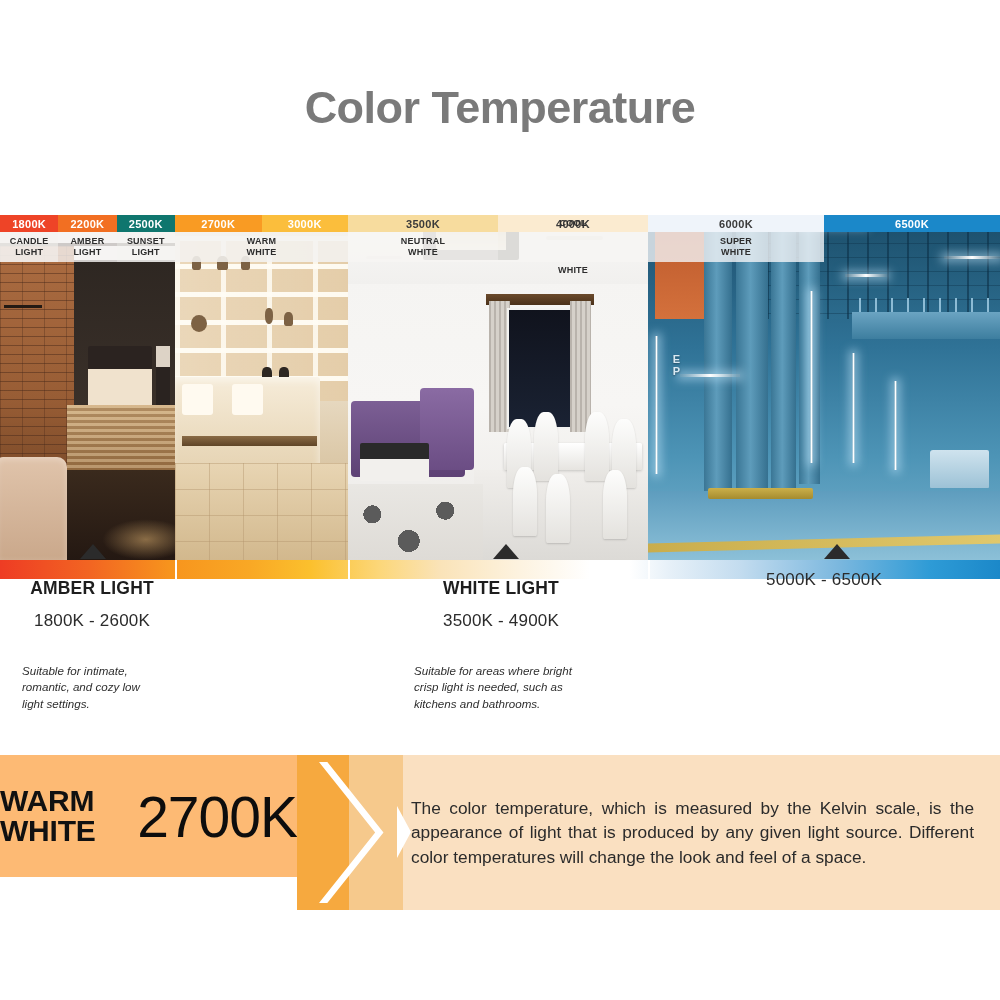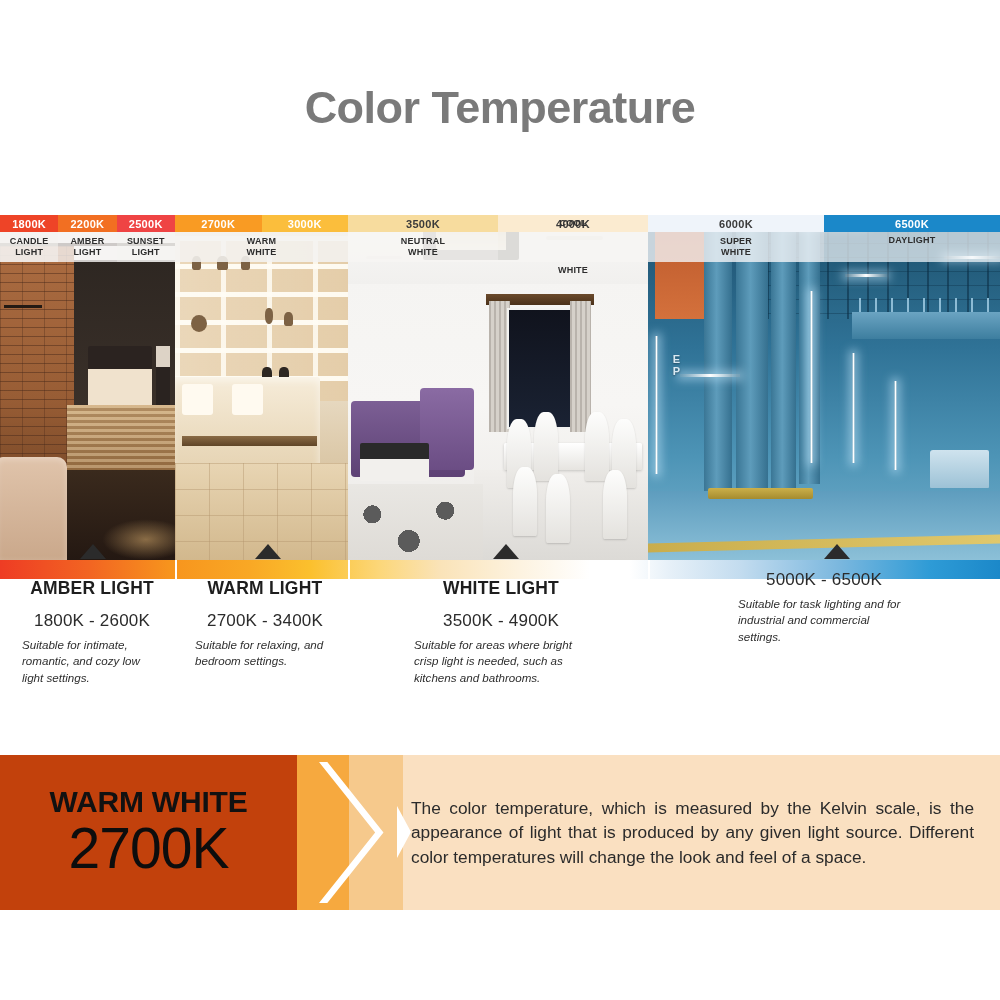"2500K" div.kcell { background: #ef4444 -> #0f766e }
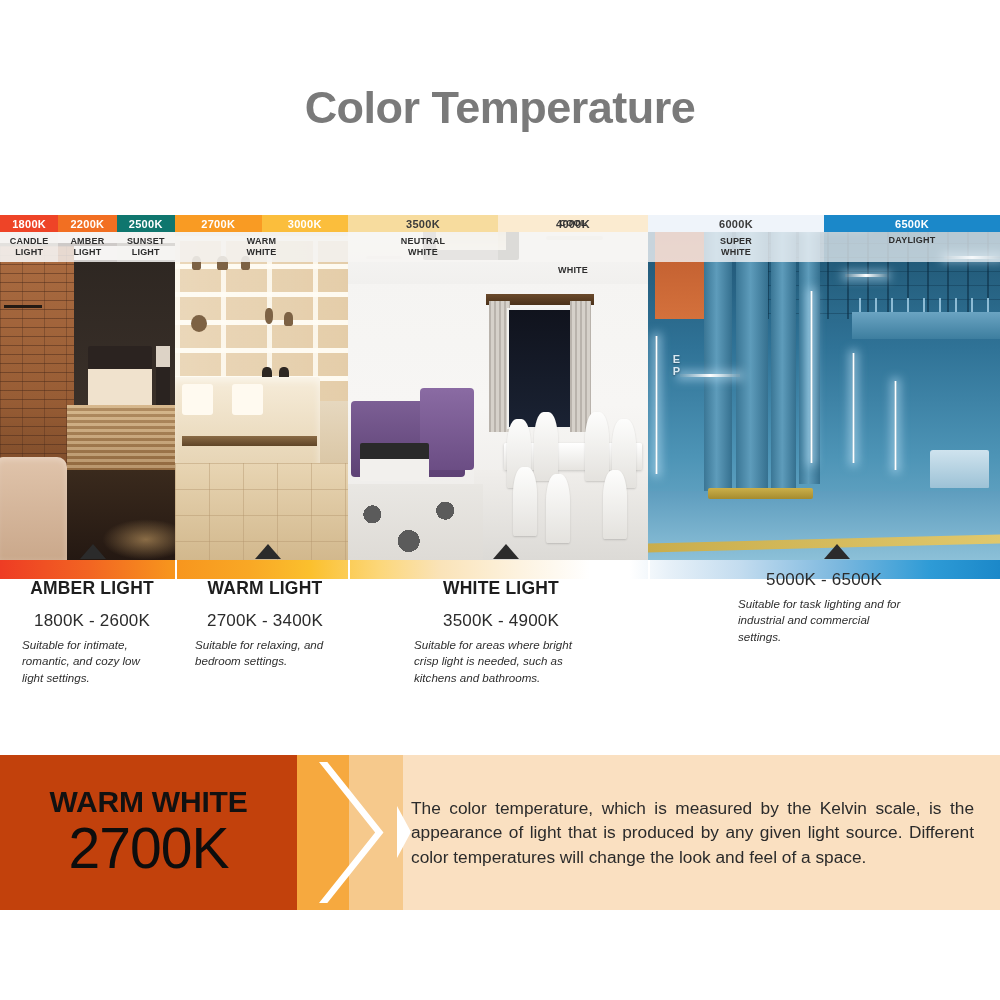"DAYLIGHT" div.ncell { html: <div> <span>DAYLIGHT</span> </div> -> none }
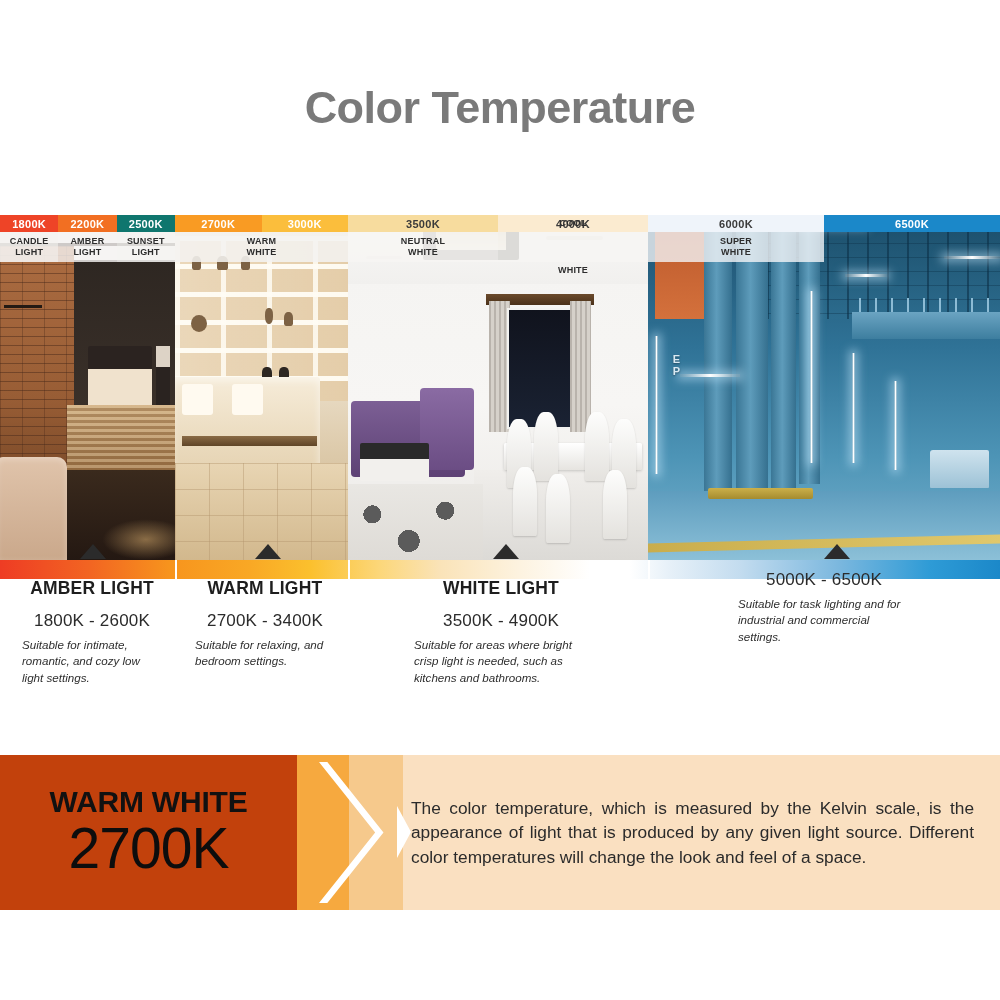"WARM LIGHT" div.desc-col { html: <div> <div></div> <div>WARM LIGHT</div> <div>2700K - 3400K</div> <div>Suitable for relaxing, and bedroom settings.</div> </div> -> none }
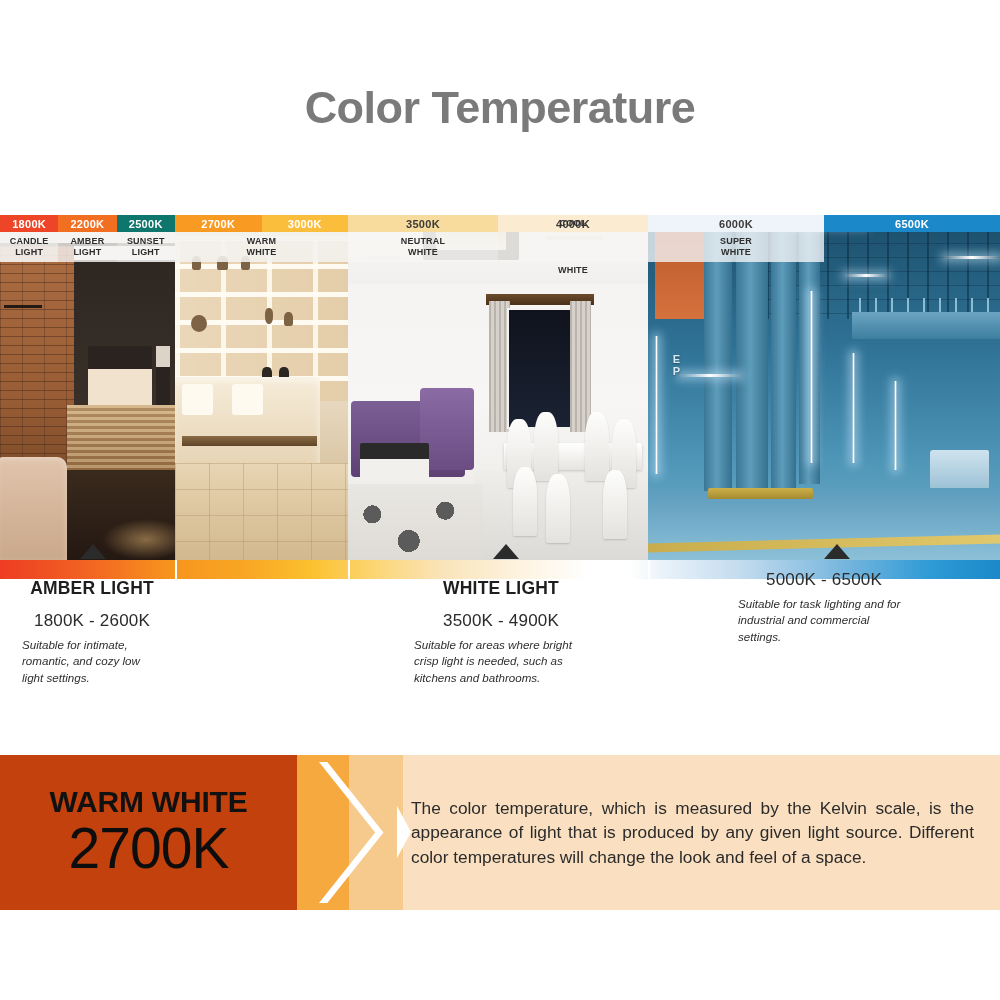"Suitable for task lighting and" div.desc-note { html: <div>Suitable for task lighting and for industrial and commercial settings.</div> -> none }
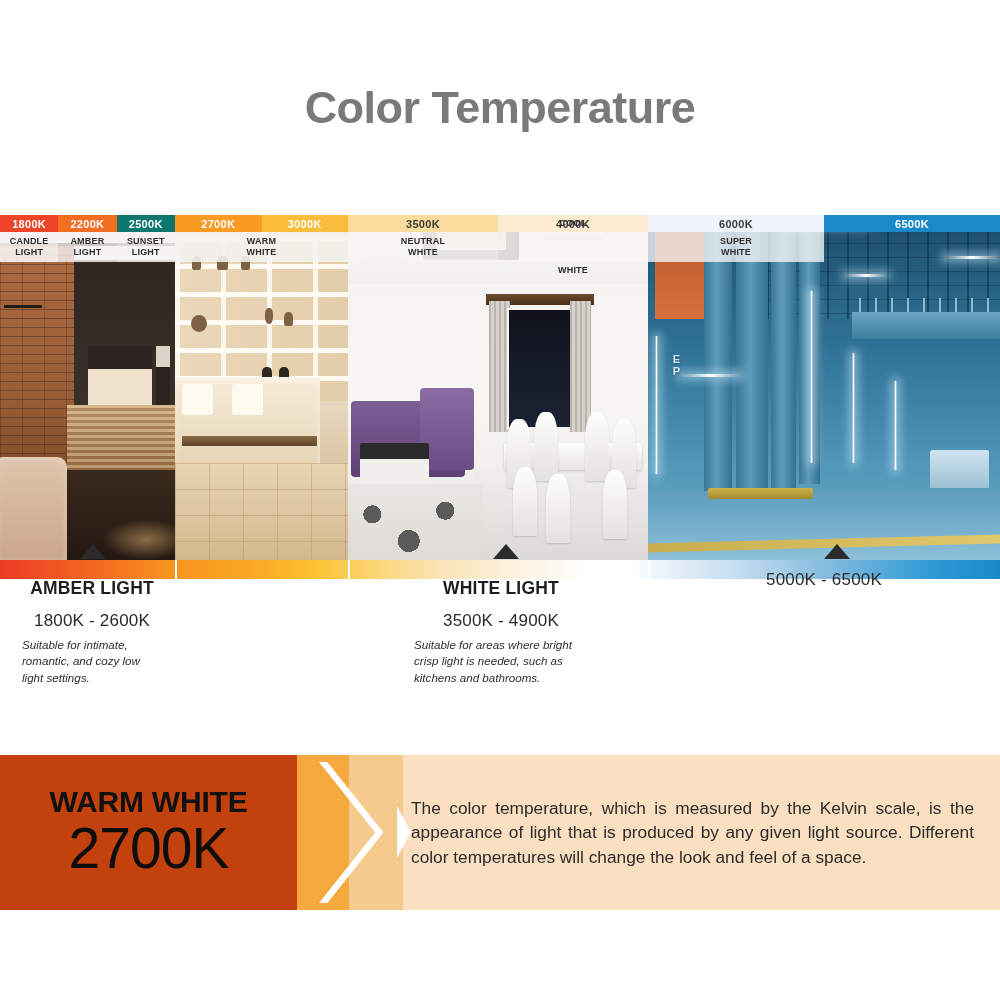"Suitable for intimate, romantic, and" .desc-note { margin-top: 6px -> 32px }
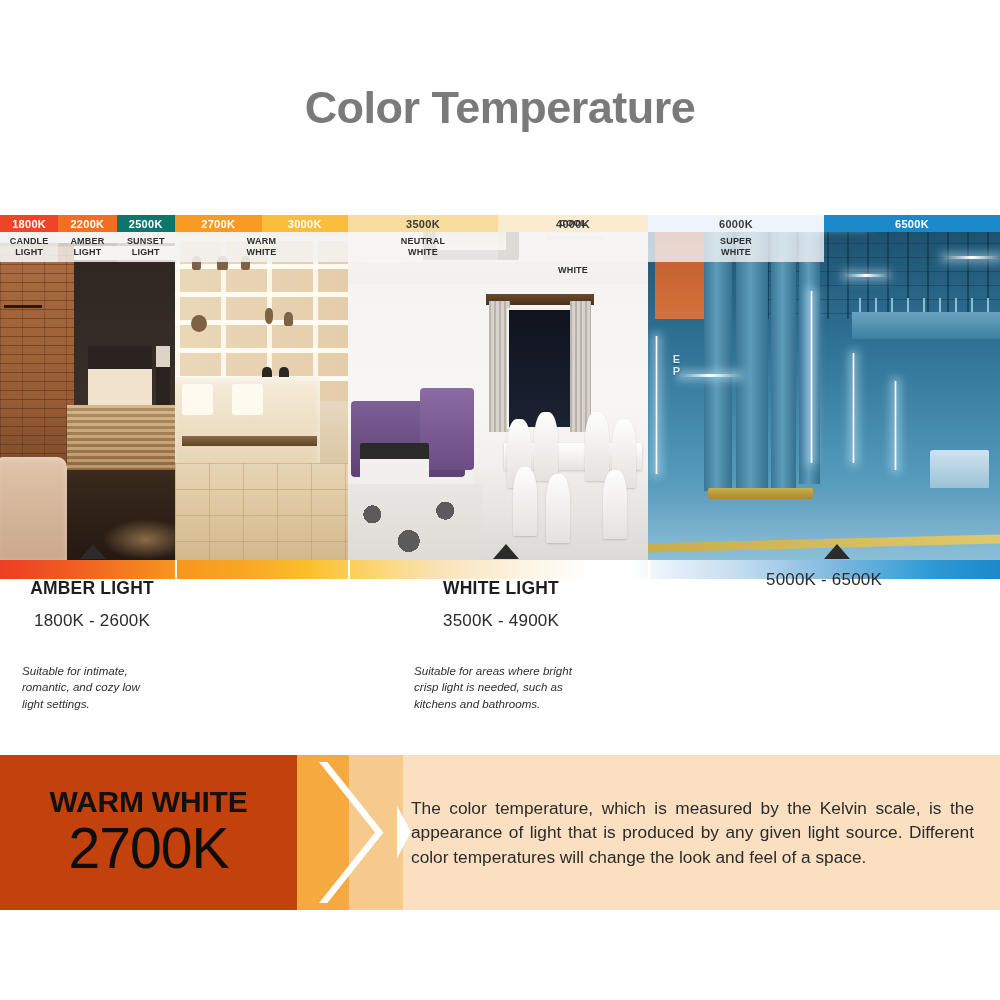"WARM WHITE" .banner-left { background: #c2410c -> #fdba74; flex-direction: column -> none; height: 155px -> 122px }
